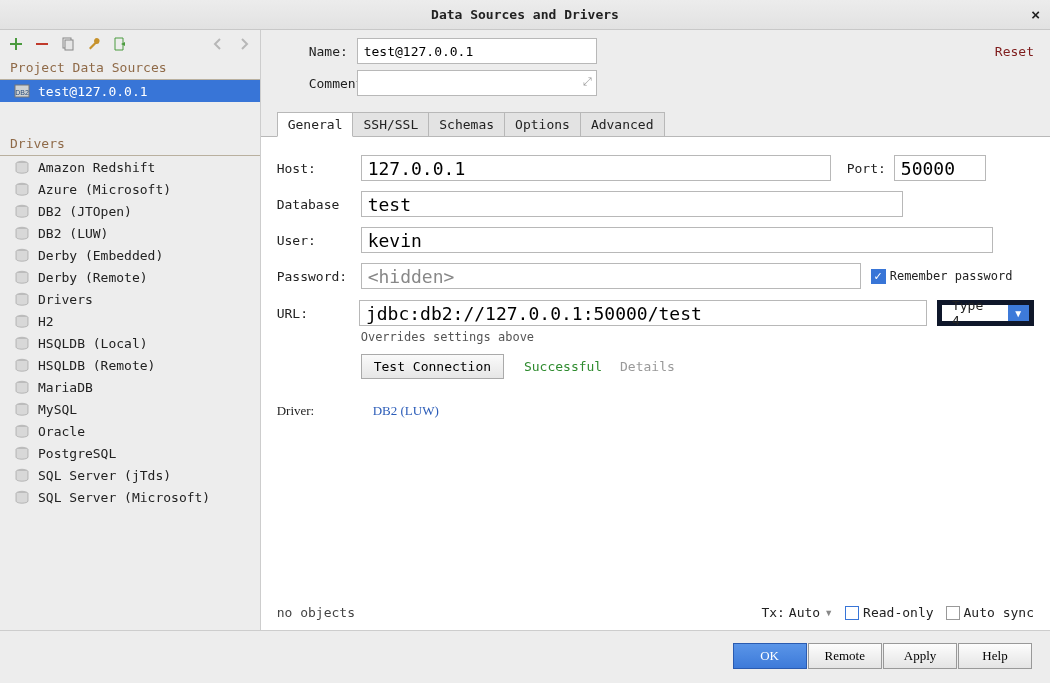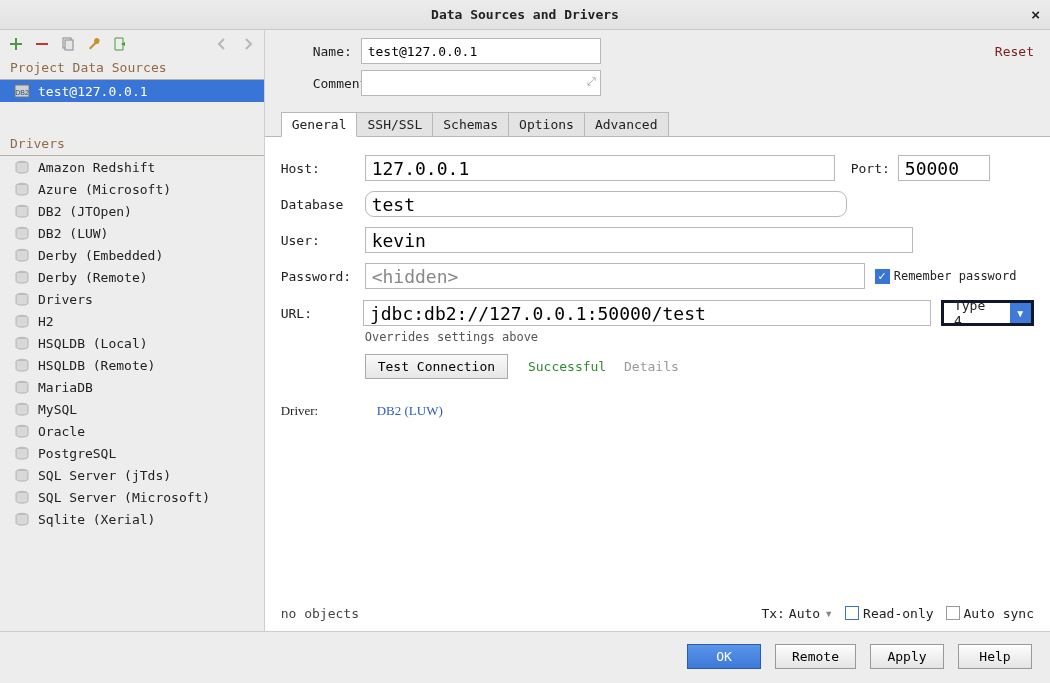"test" .db-input { border-radius: 9px -> none; width: 482px -> 542px }
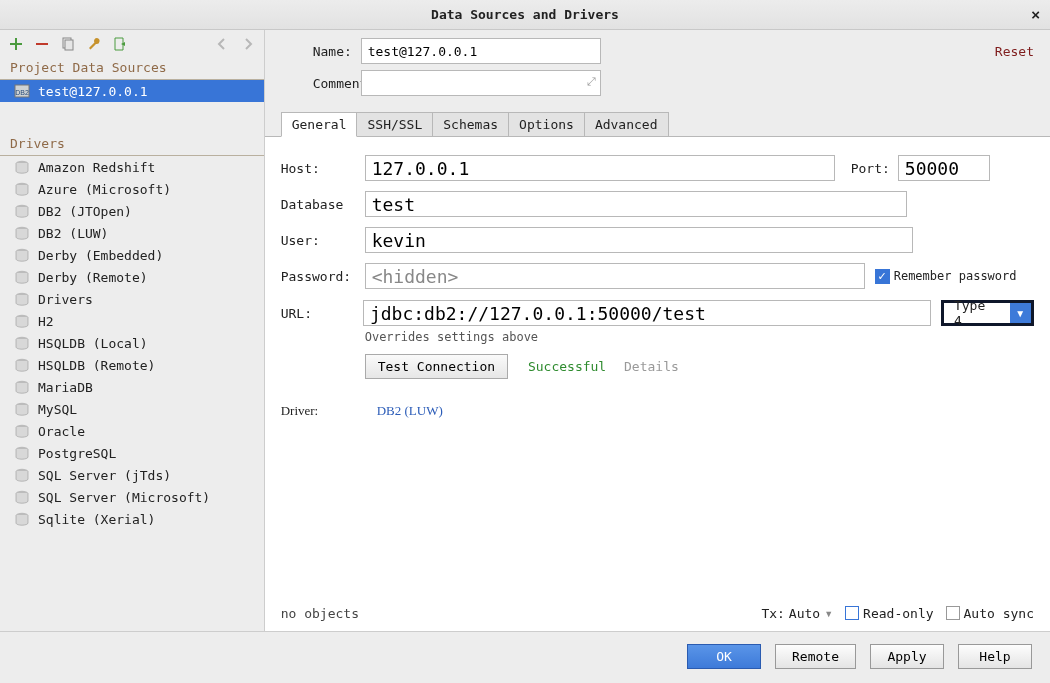"kevin" .user-input { width: 548px -> 632px }
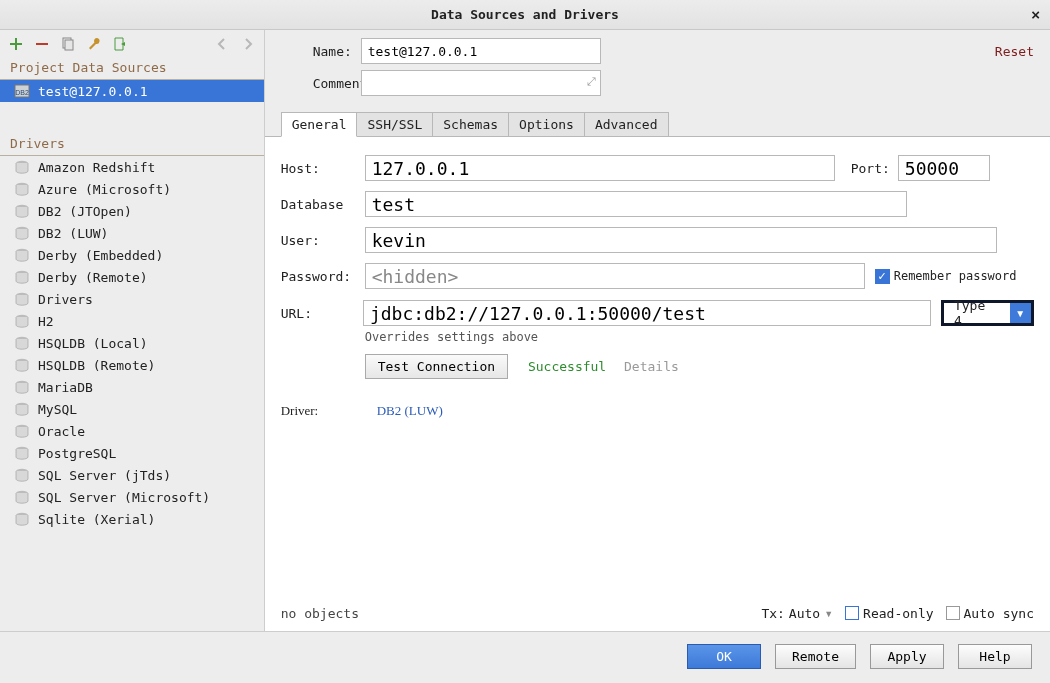"Type 4" .type-sel { border: 3px solid #0f172a -> 5px solid #0f172a }
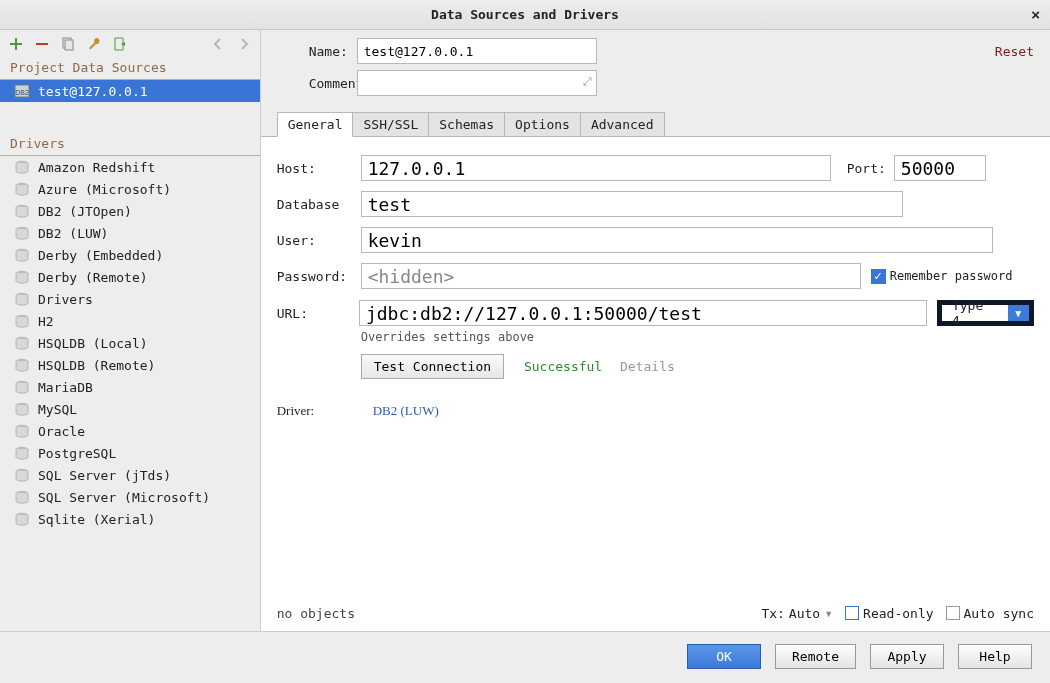"Sqlite (Xerial)" div.row { html: <div> <span> <svg> <ellipse></ellipse> <path></path> </svg> </span> <span>Sqlite (Xerial)</span> </div> -> none }
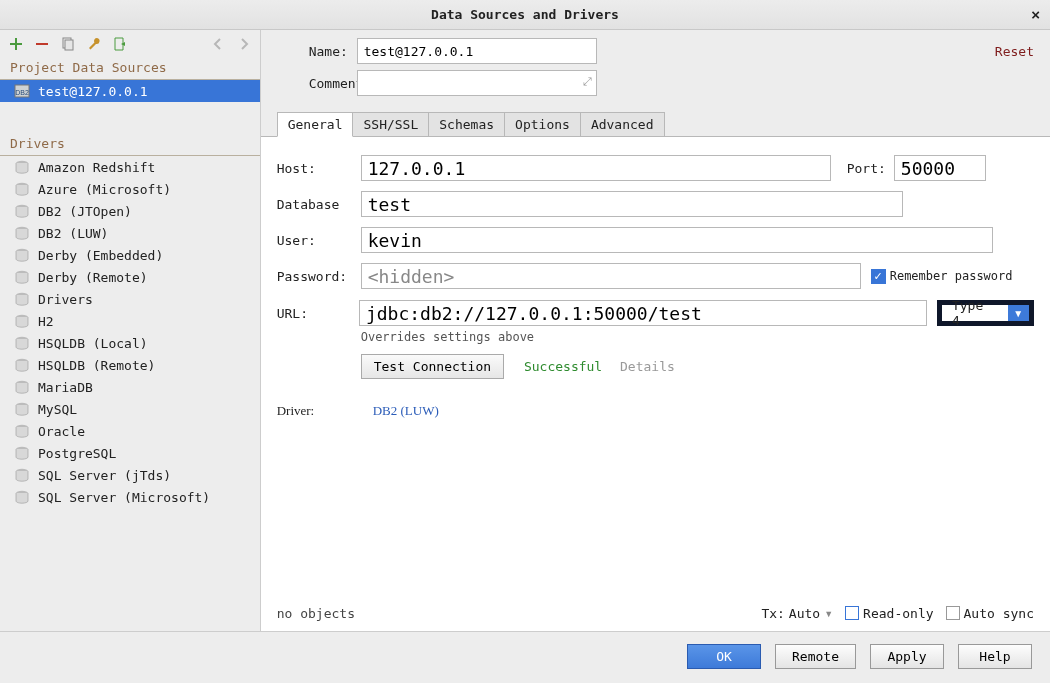"Read-only" .opt { align-items: flex-start -> flex-end }
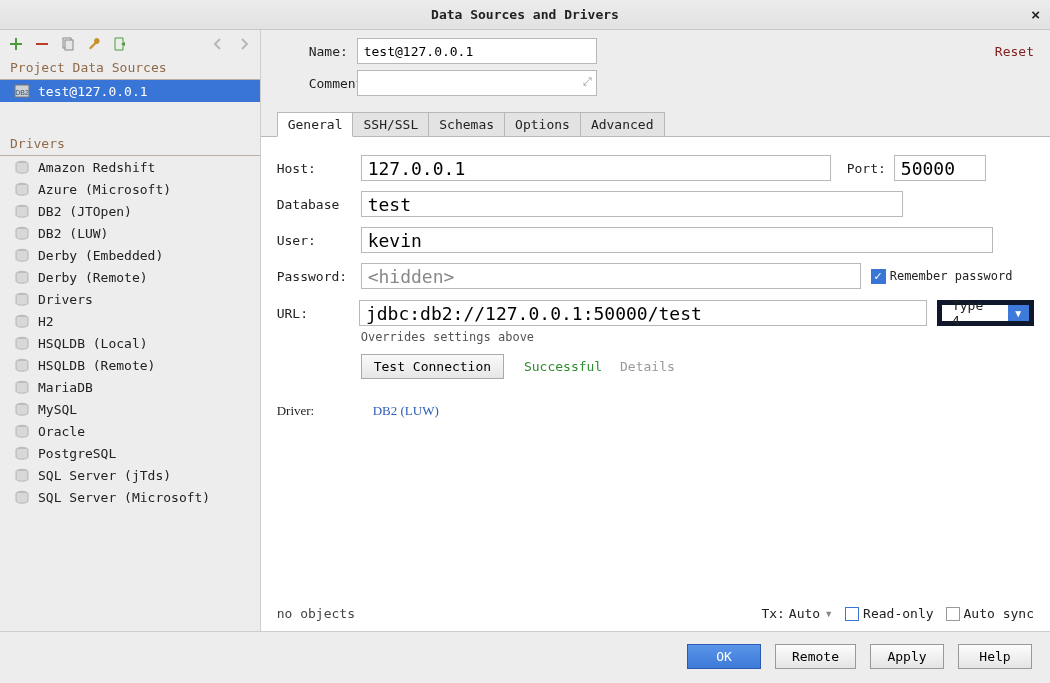"OK" .buttons { font-family: none -> Liberation Serif, serif; gap: 14px -> 1px }
